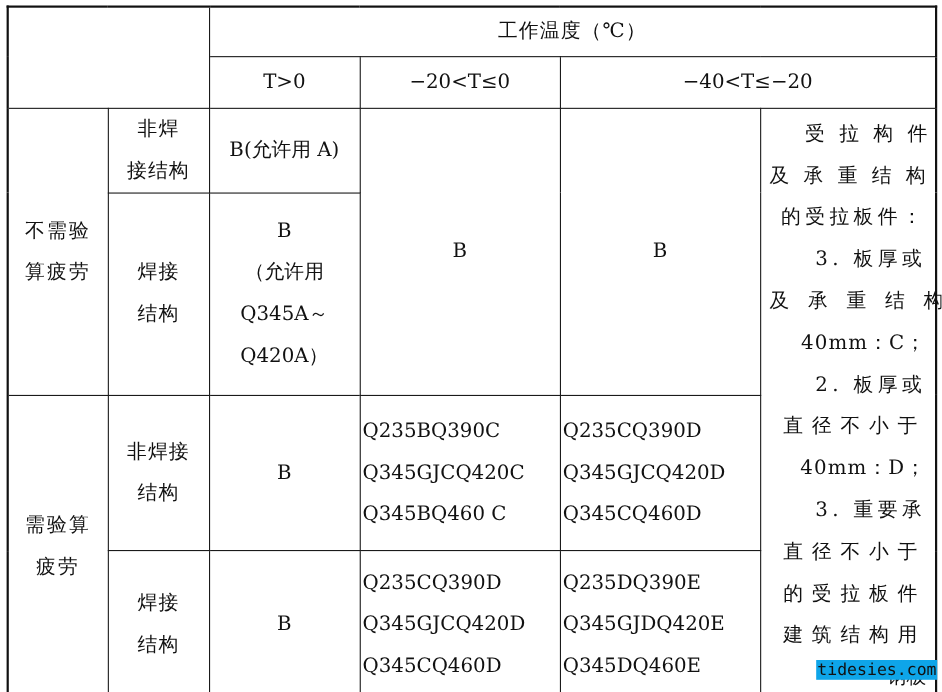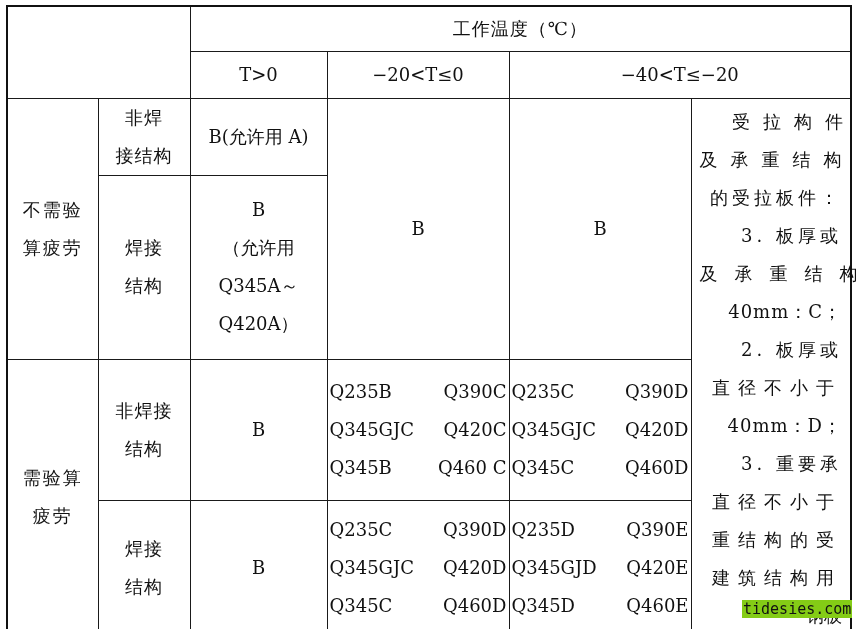"Q235B" .grades .ln { justify-content: space-between -> flex-start }
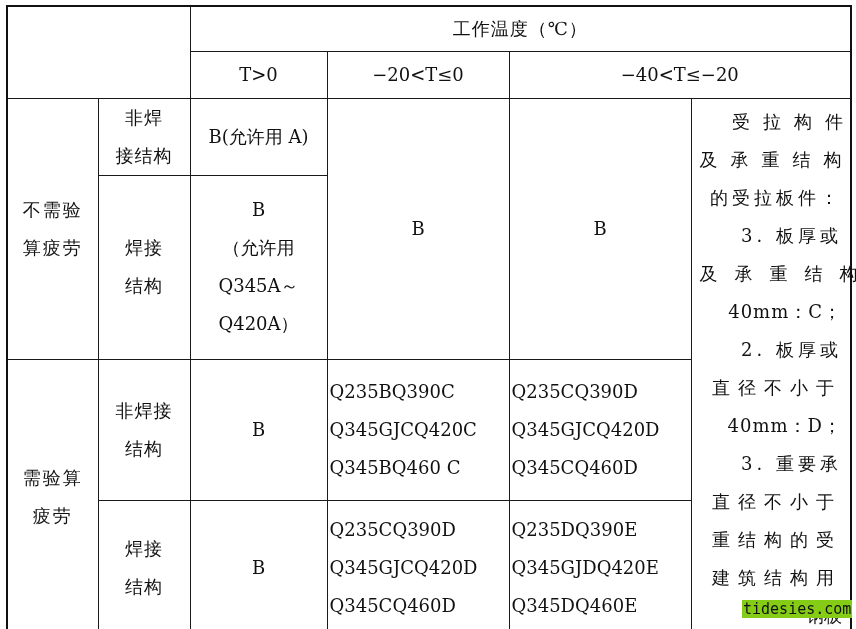"重结构的受" div { text: 重结构的受 -> 的受拉板件 }
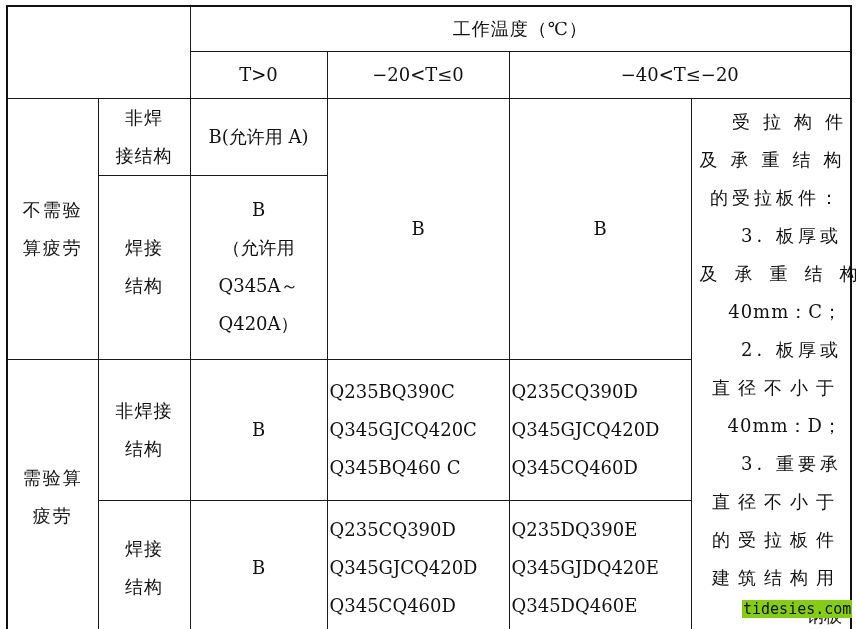"tidesies.com" .watermark { background: #84cc16 -> #0ea5e9 }
